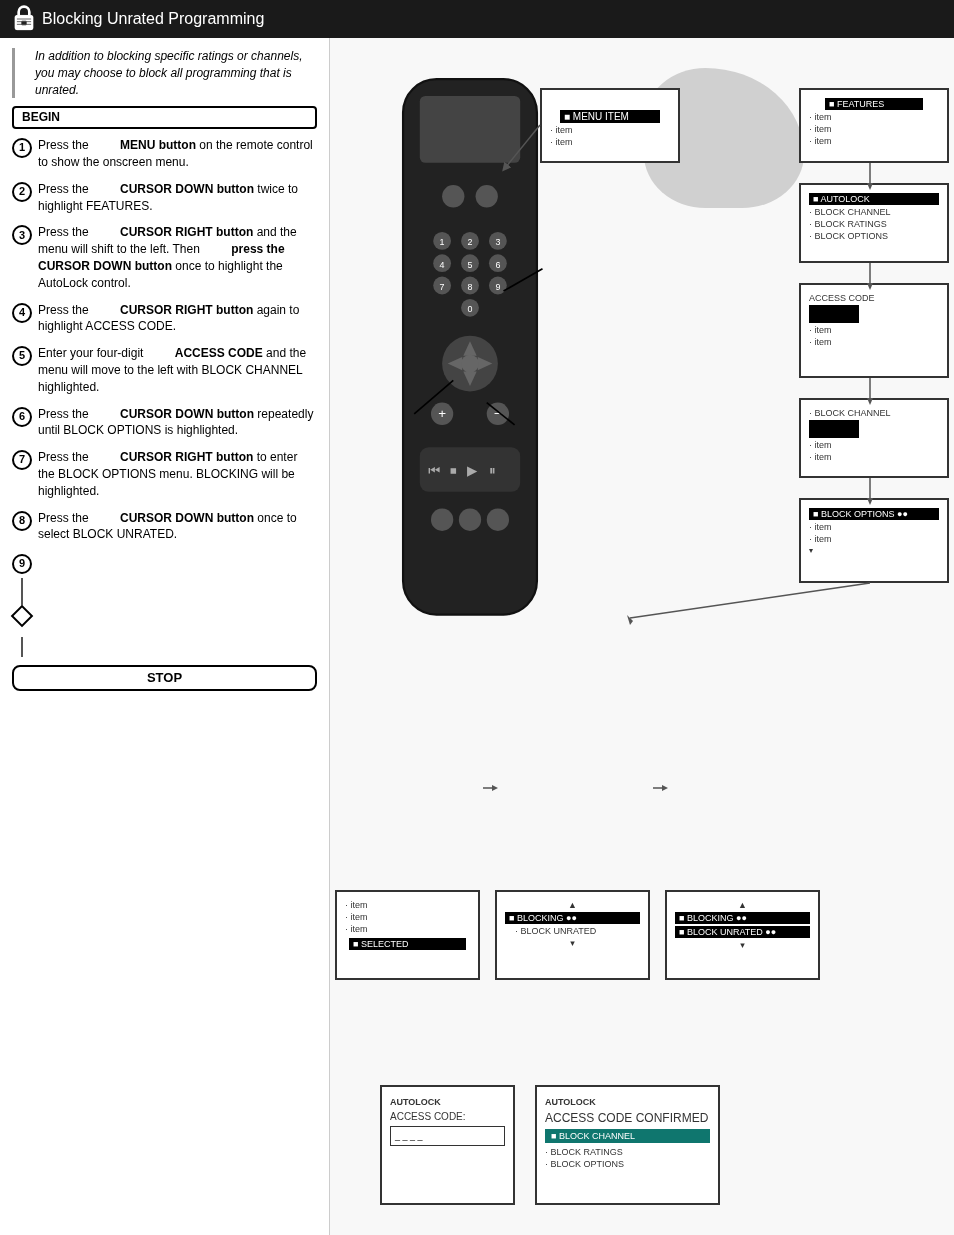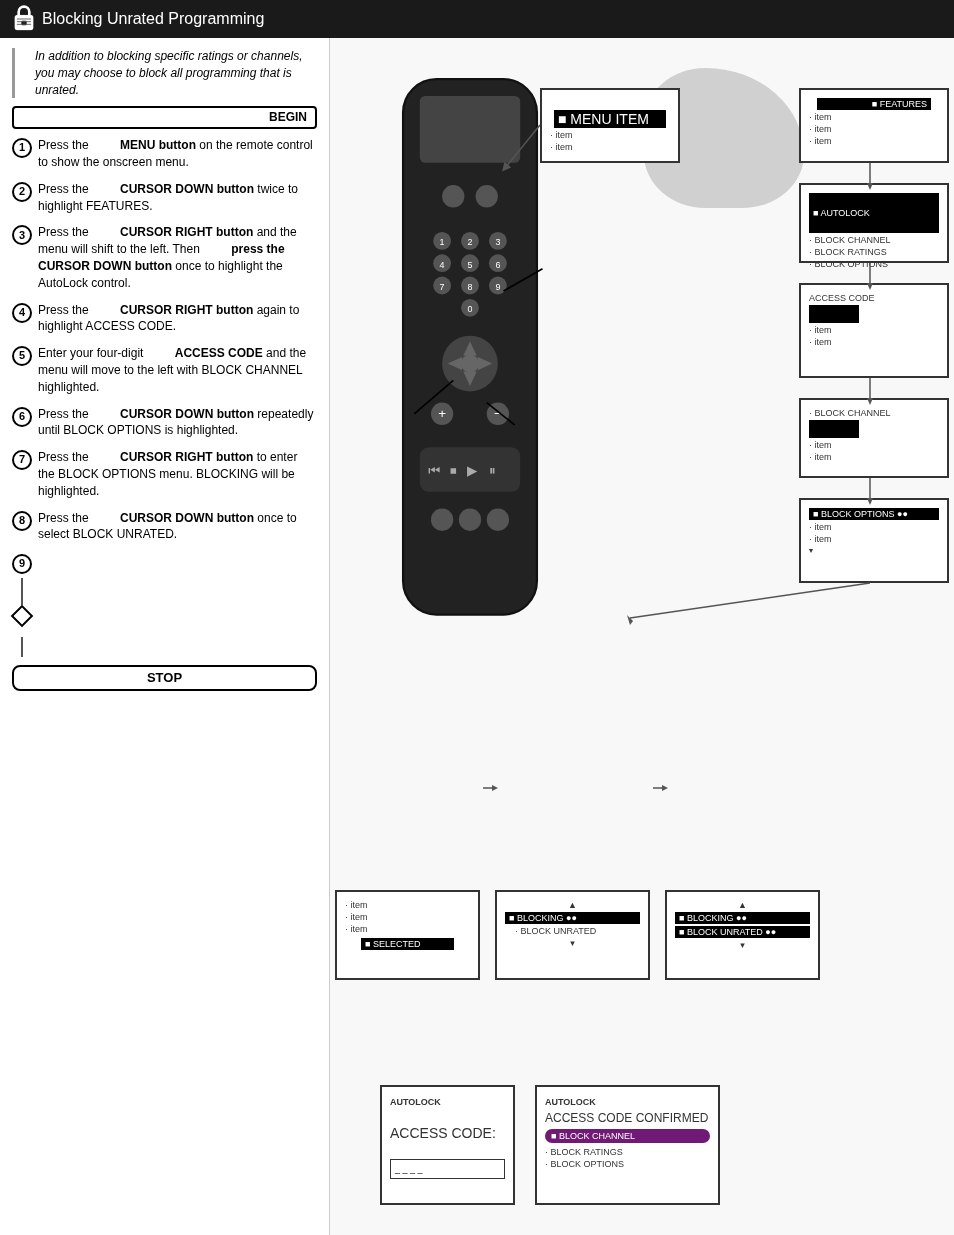"■ FEATURES" div { margin: 2px 8px -> 2px 16px; text-align: right -> none }
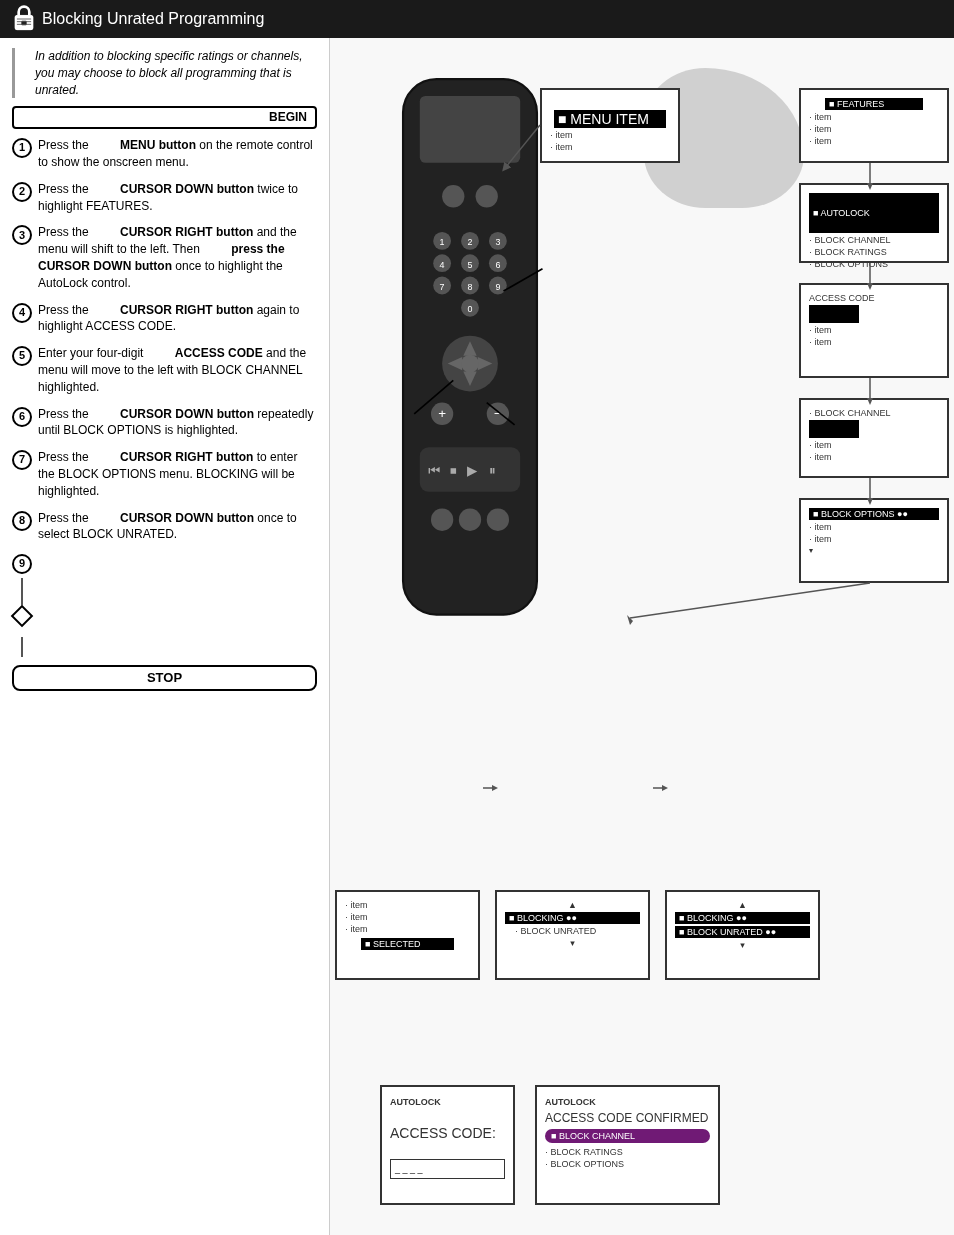"BEGIN" .begin-badge { text-align: right -> left }
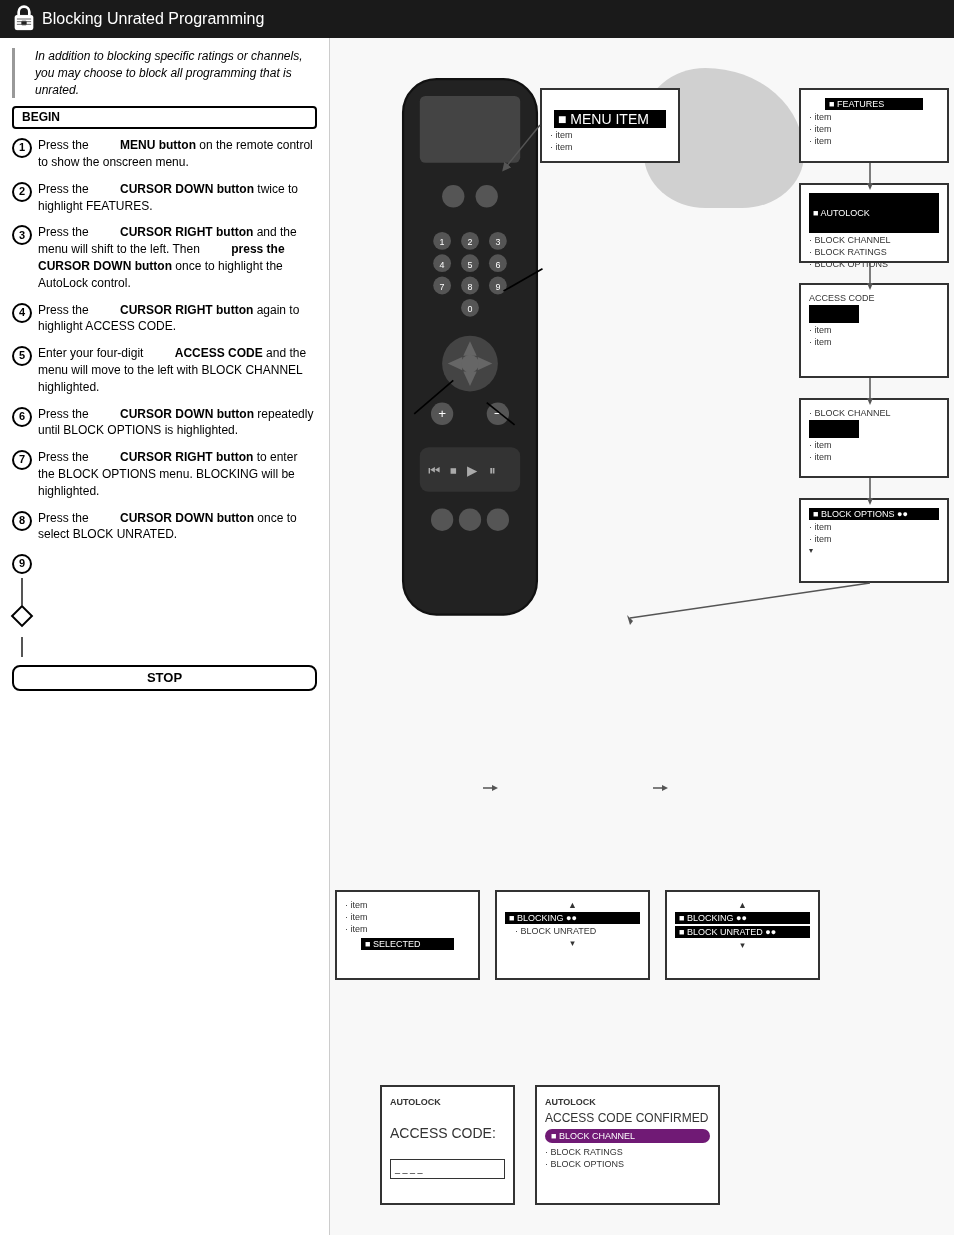"■ MENU ITEM" div { font-size: 14px -> 10px; margin: 2px 4px -> 2px 10px }
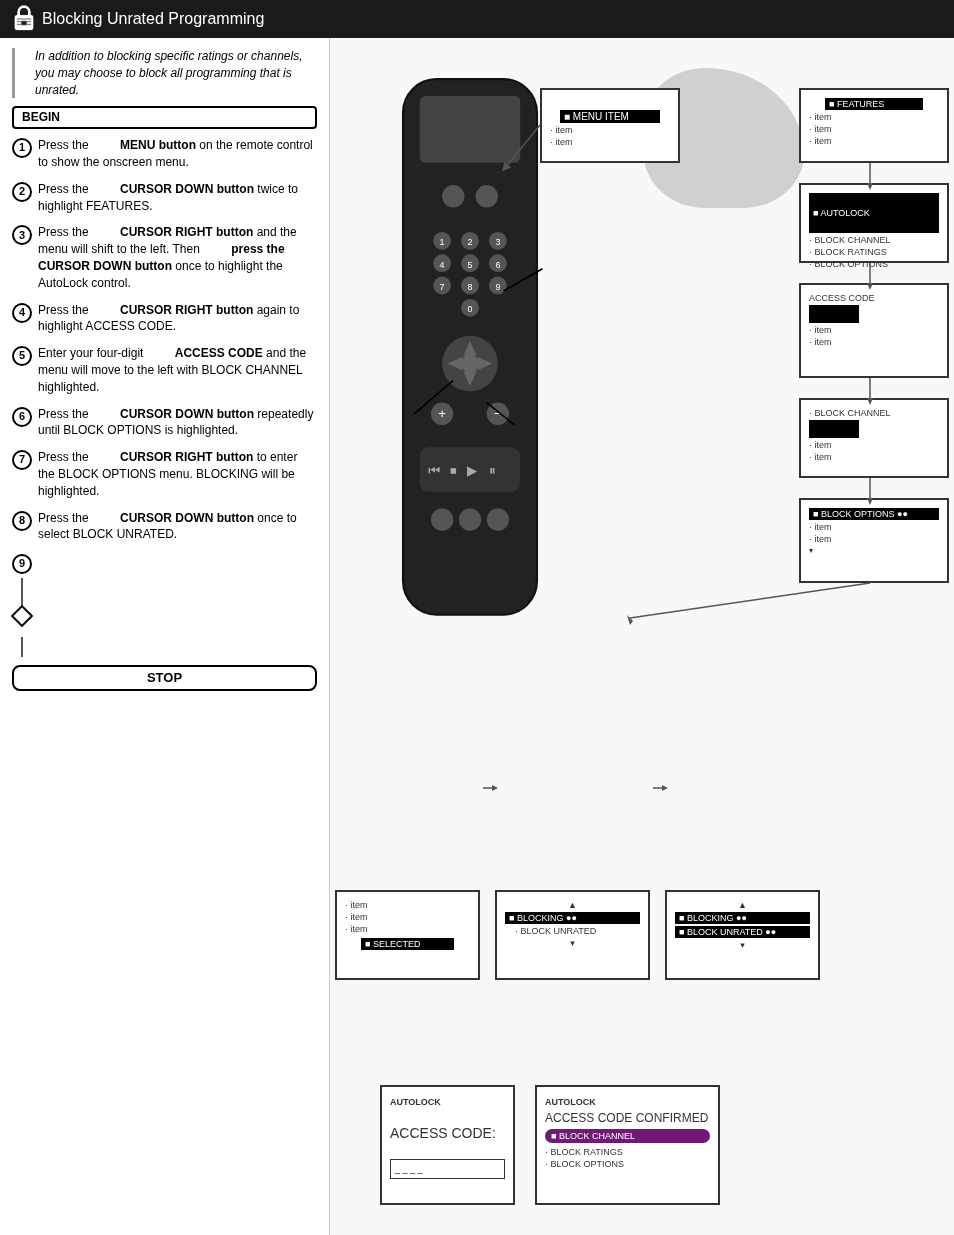"■ AUTOLOCK" div { padding: 15px 4px -> 1px 4px }
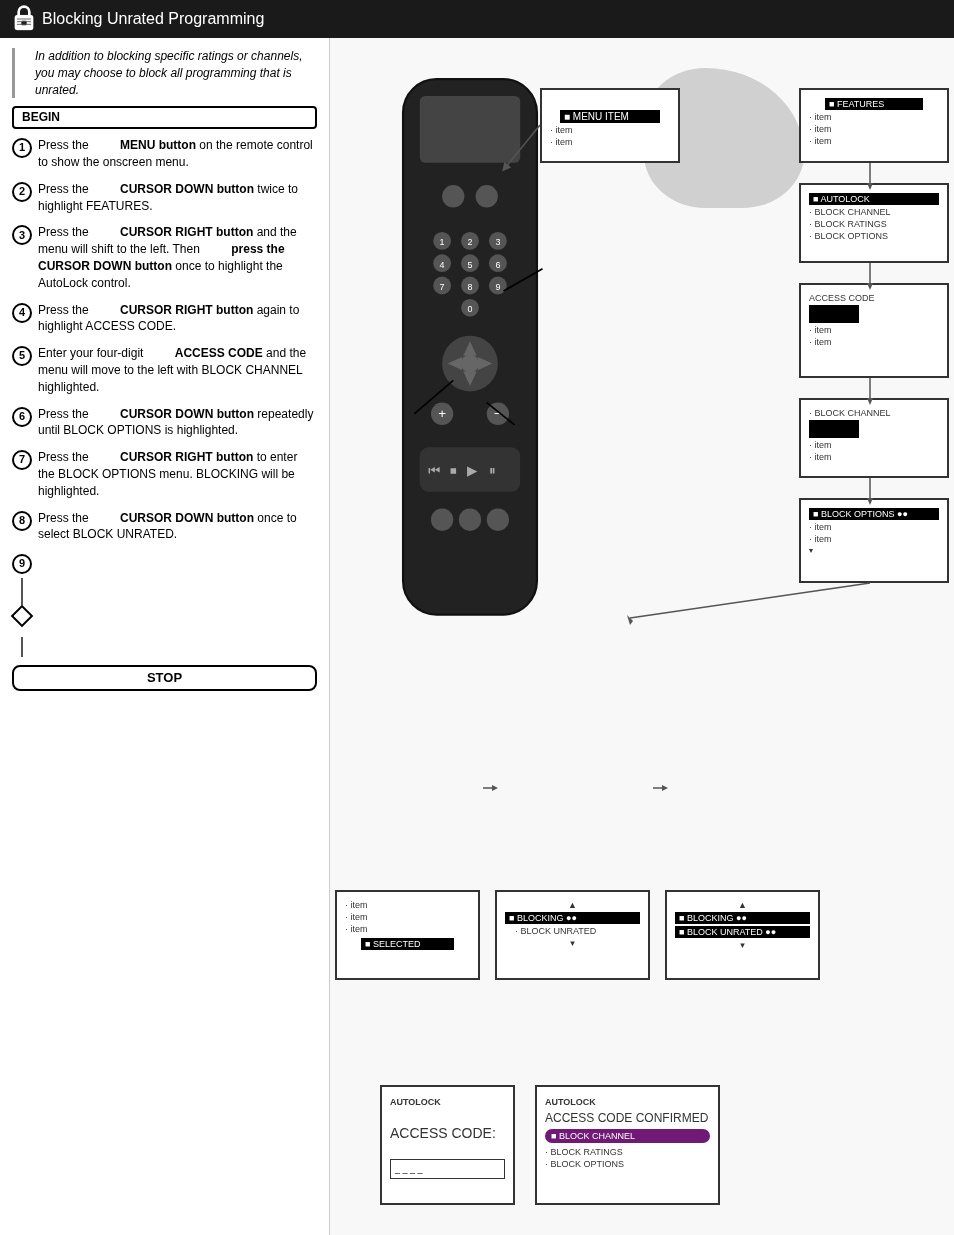"■ SELECTED" div { margin: 2px 16px -> 2px 4px }
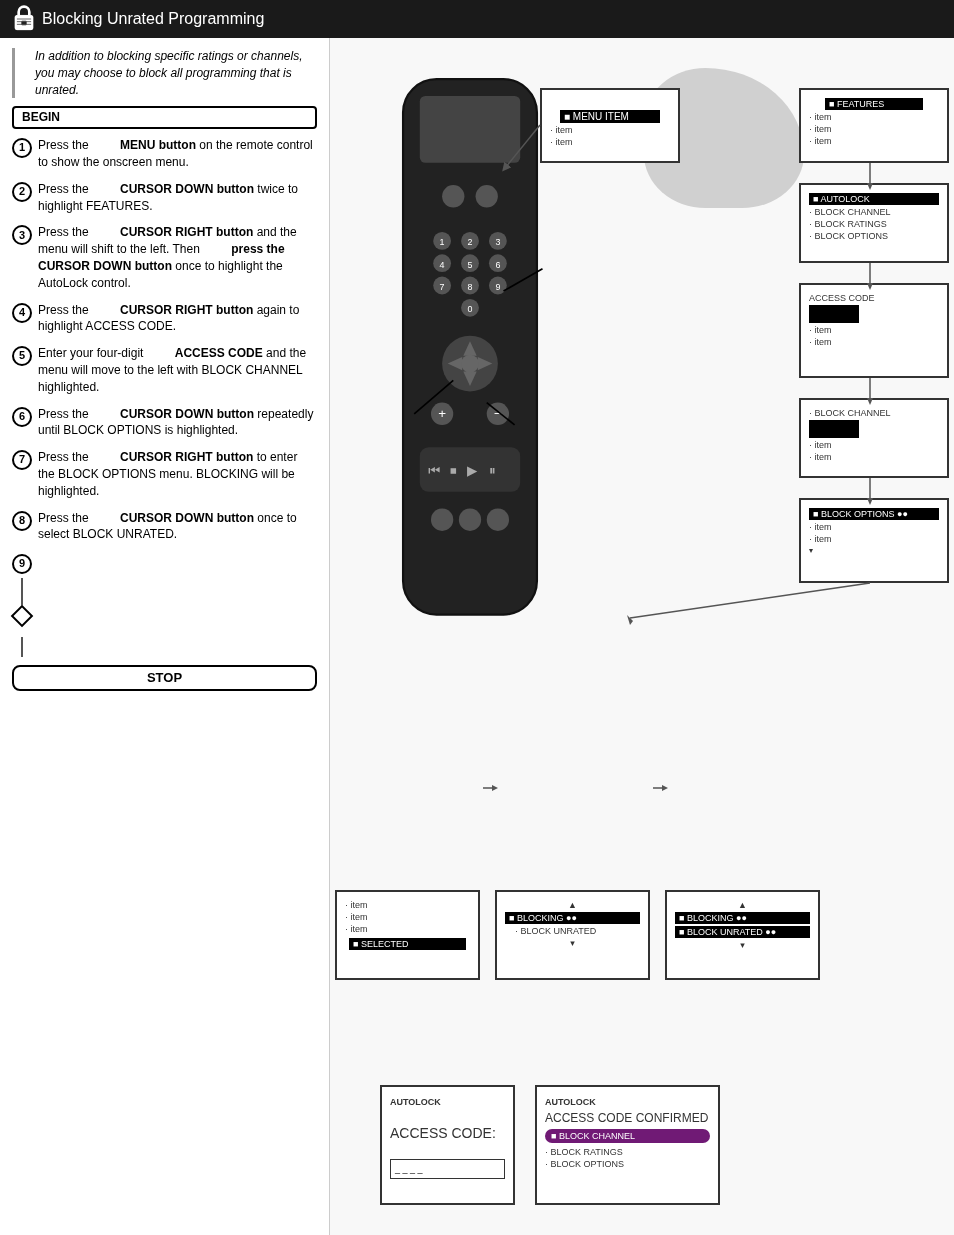"ACCESS CODE:" div { font-size: 14px -> 10px; margin: 18px 0 -> 4px 0 }
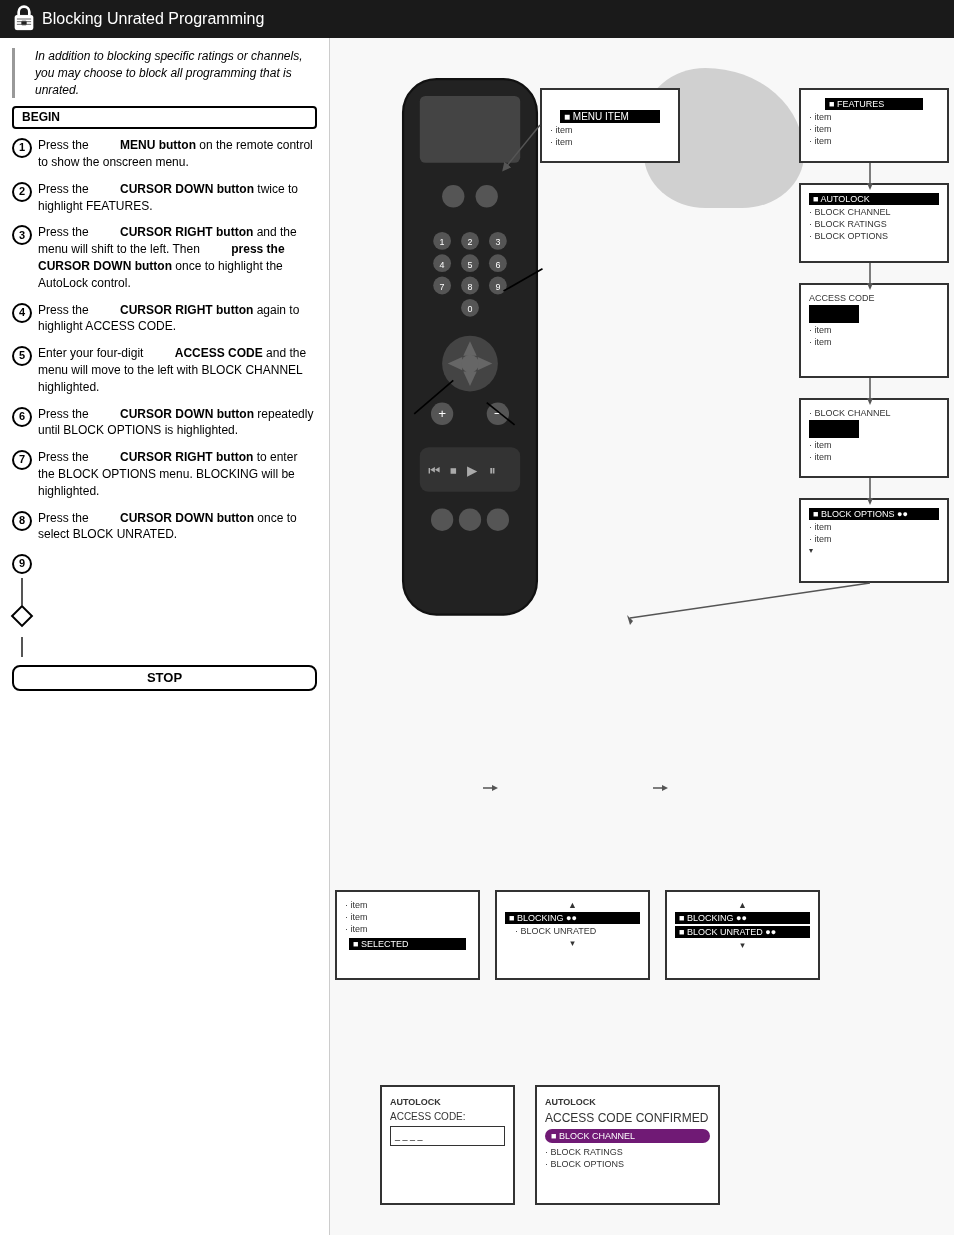"■ BLOCK CHANNEL" div { background: #701a75 -> #0f766e; border-radius: 7px -> none }
